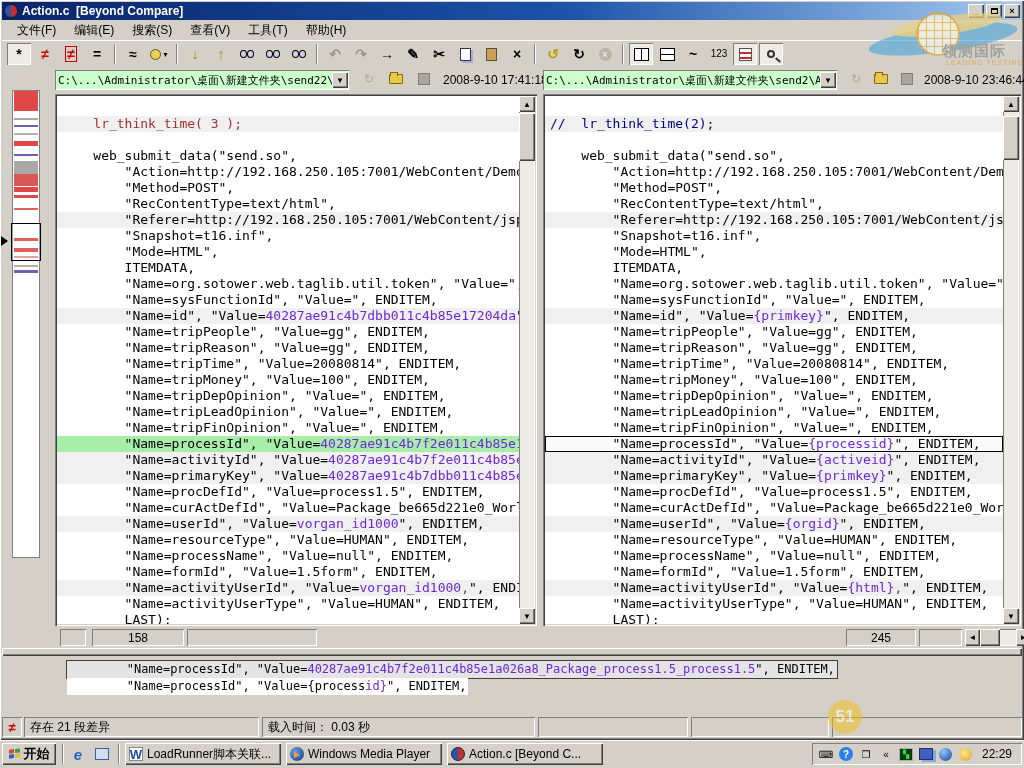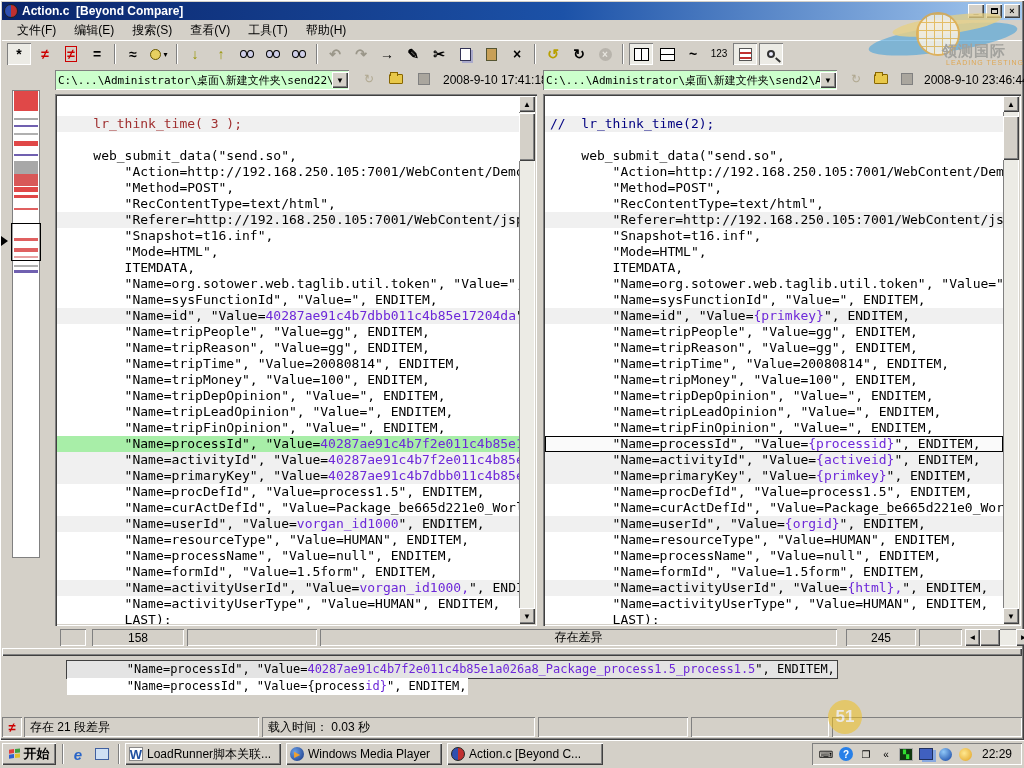"存在差异" div.cell { html: <div>存在差异</div> -> none }
